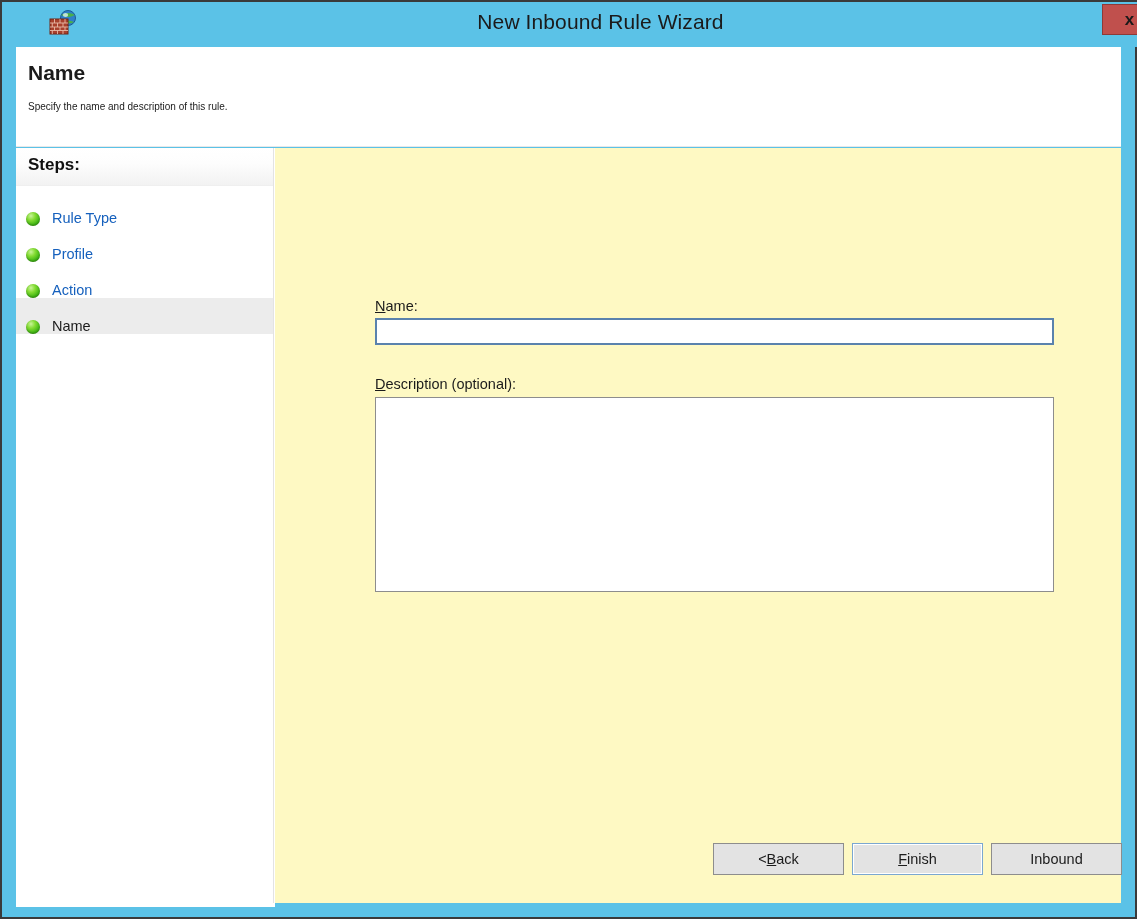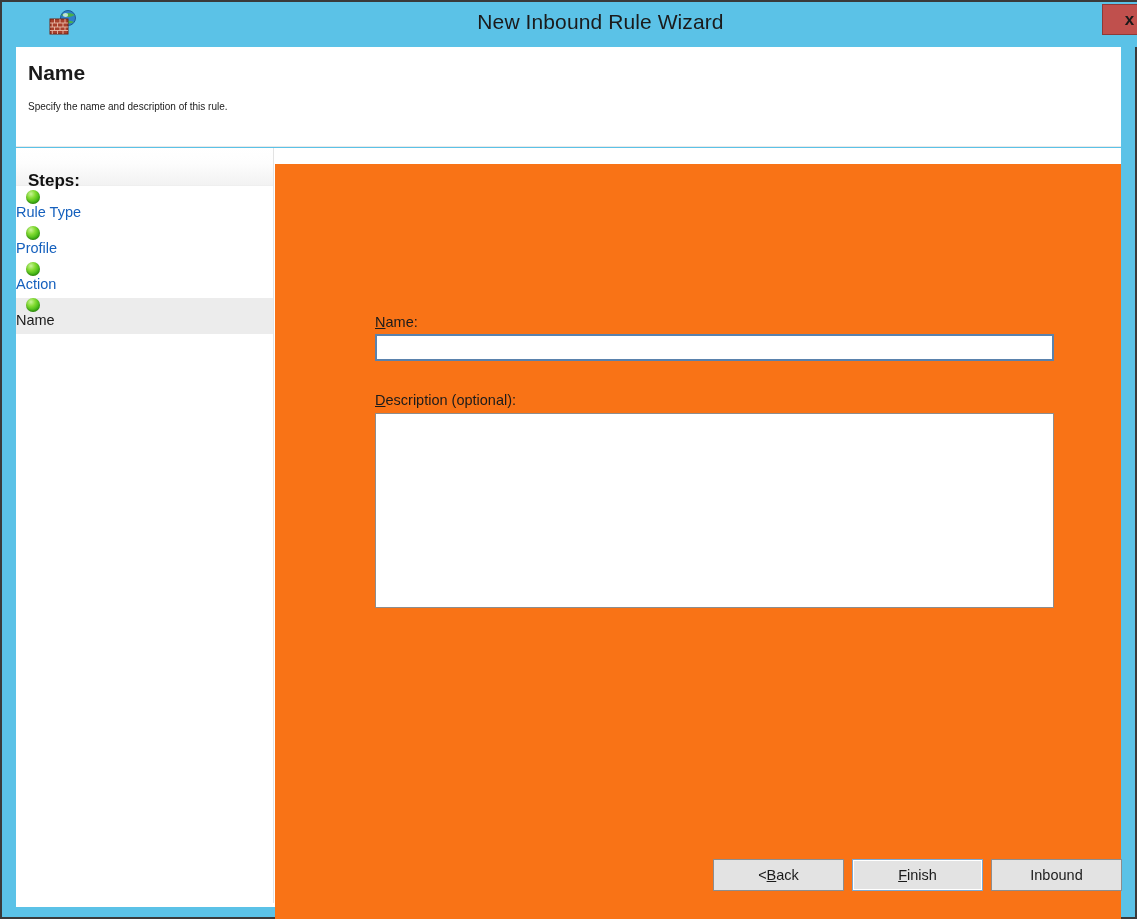"Steps:" #steps-header-label { margin-top: 16px -> none }
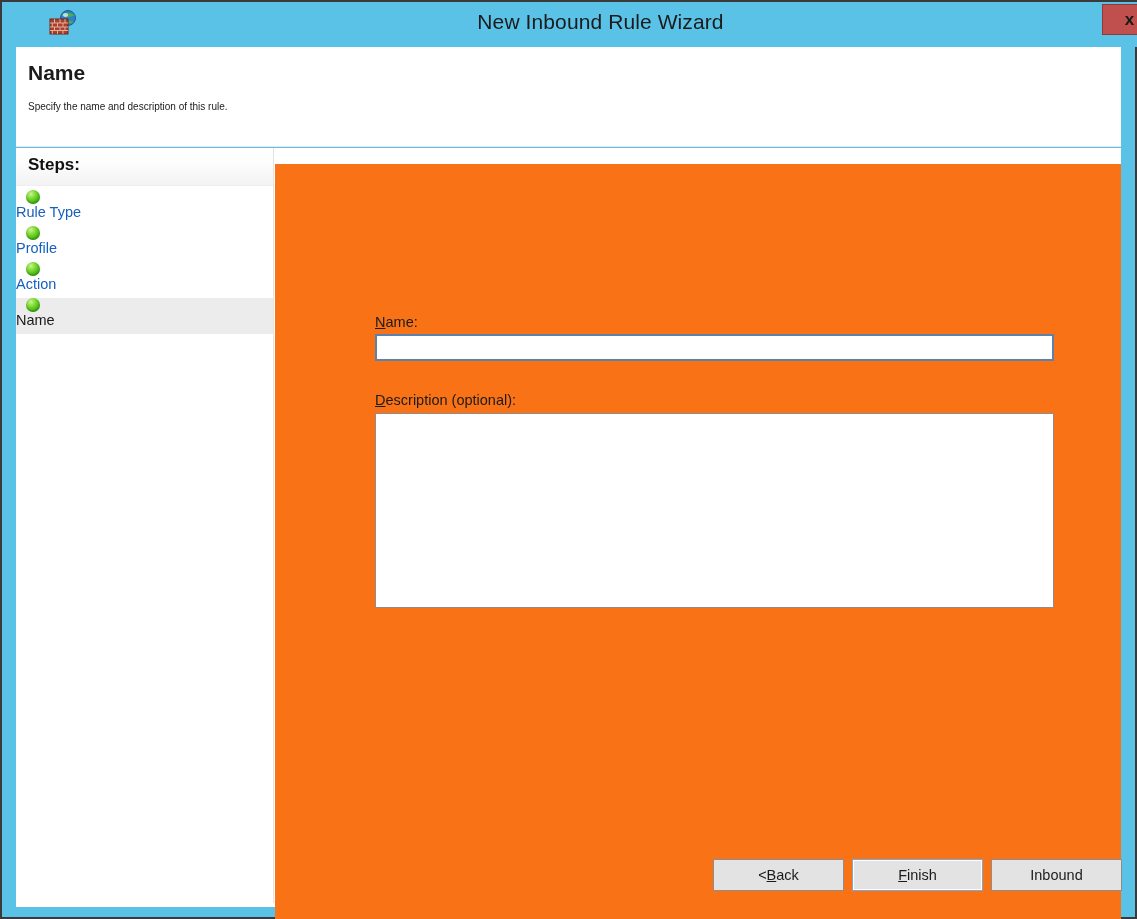"Rule Type" .step-row { align-items: flex-start -> flex-end; flex-direction: column -> none }
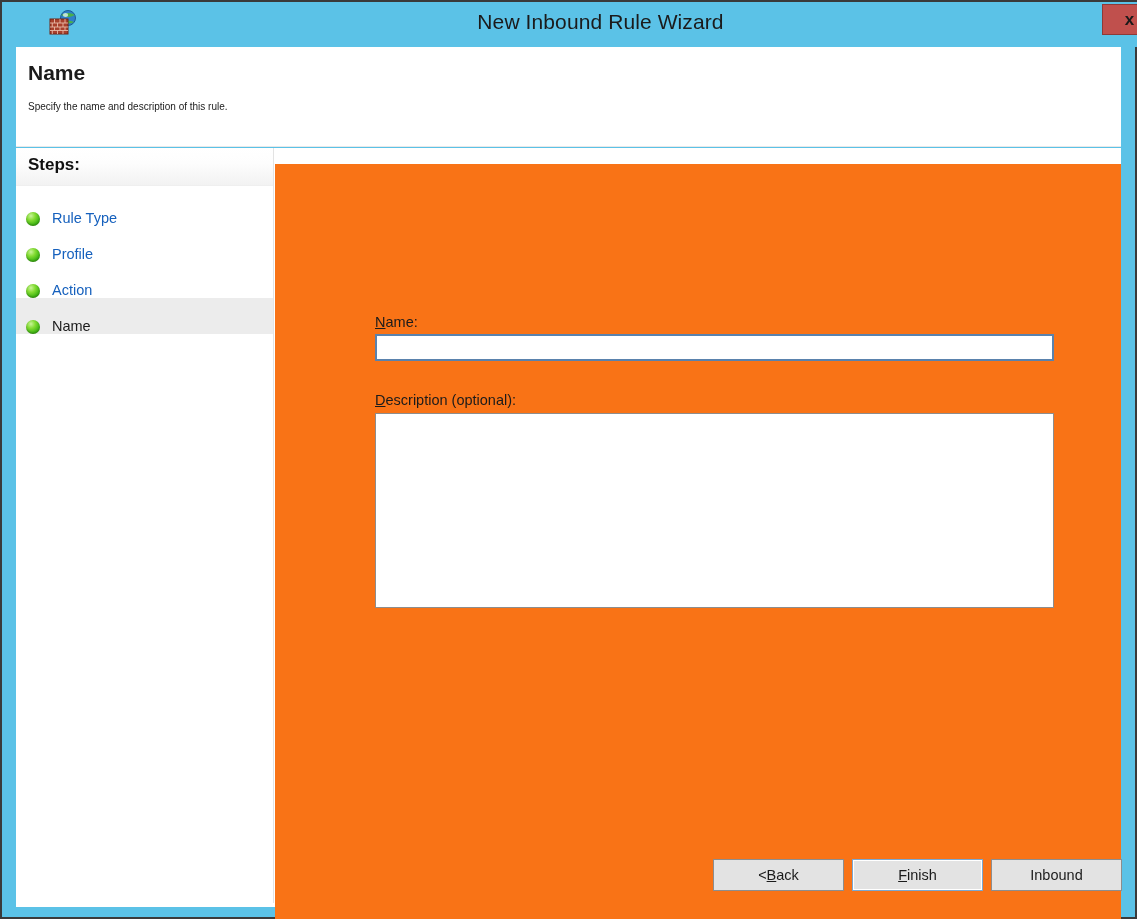"Name:" #content { background: #f97316 -> #fef9c3; top: 16px -> 0 }
